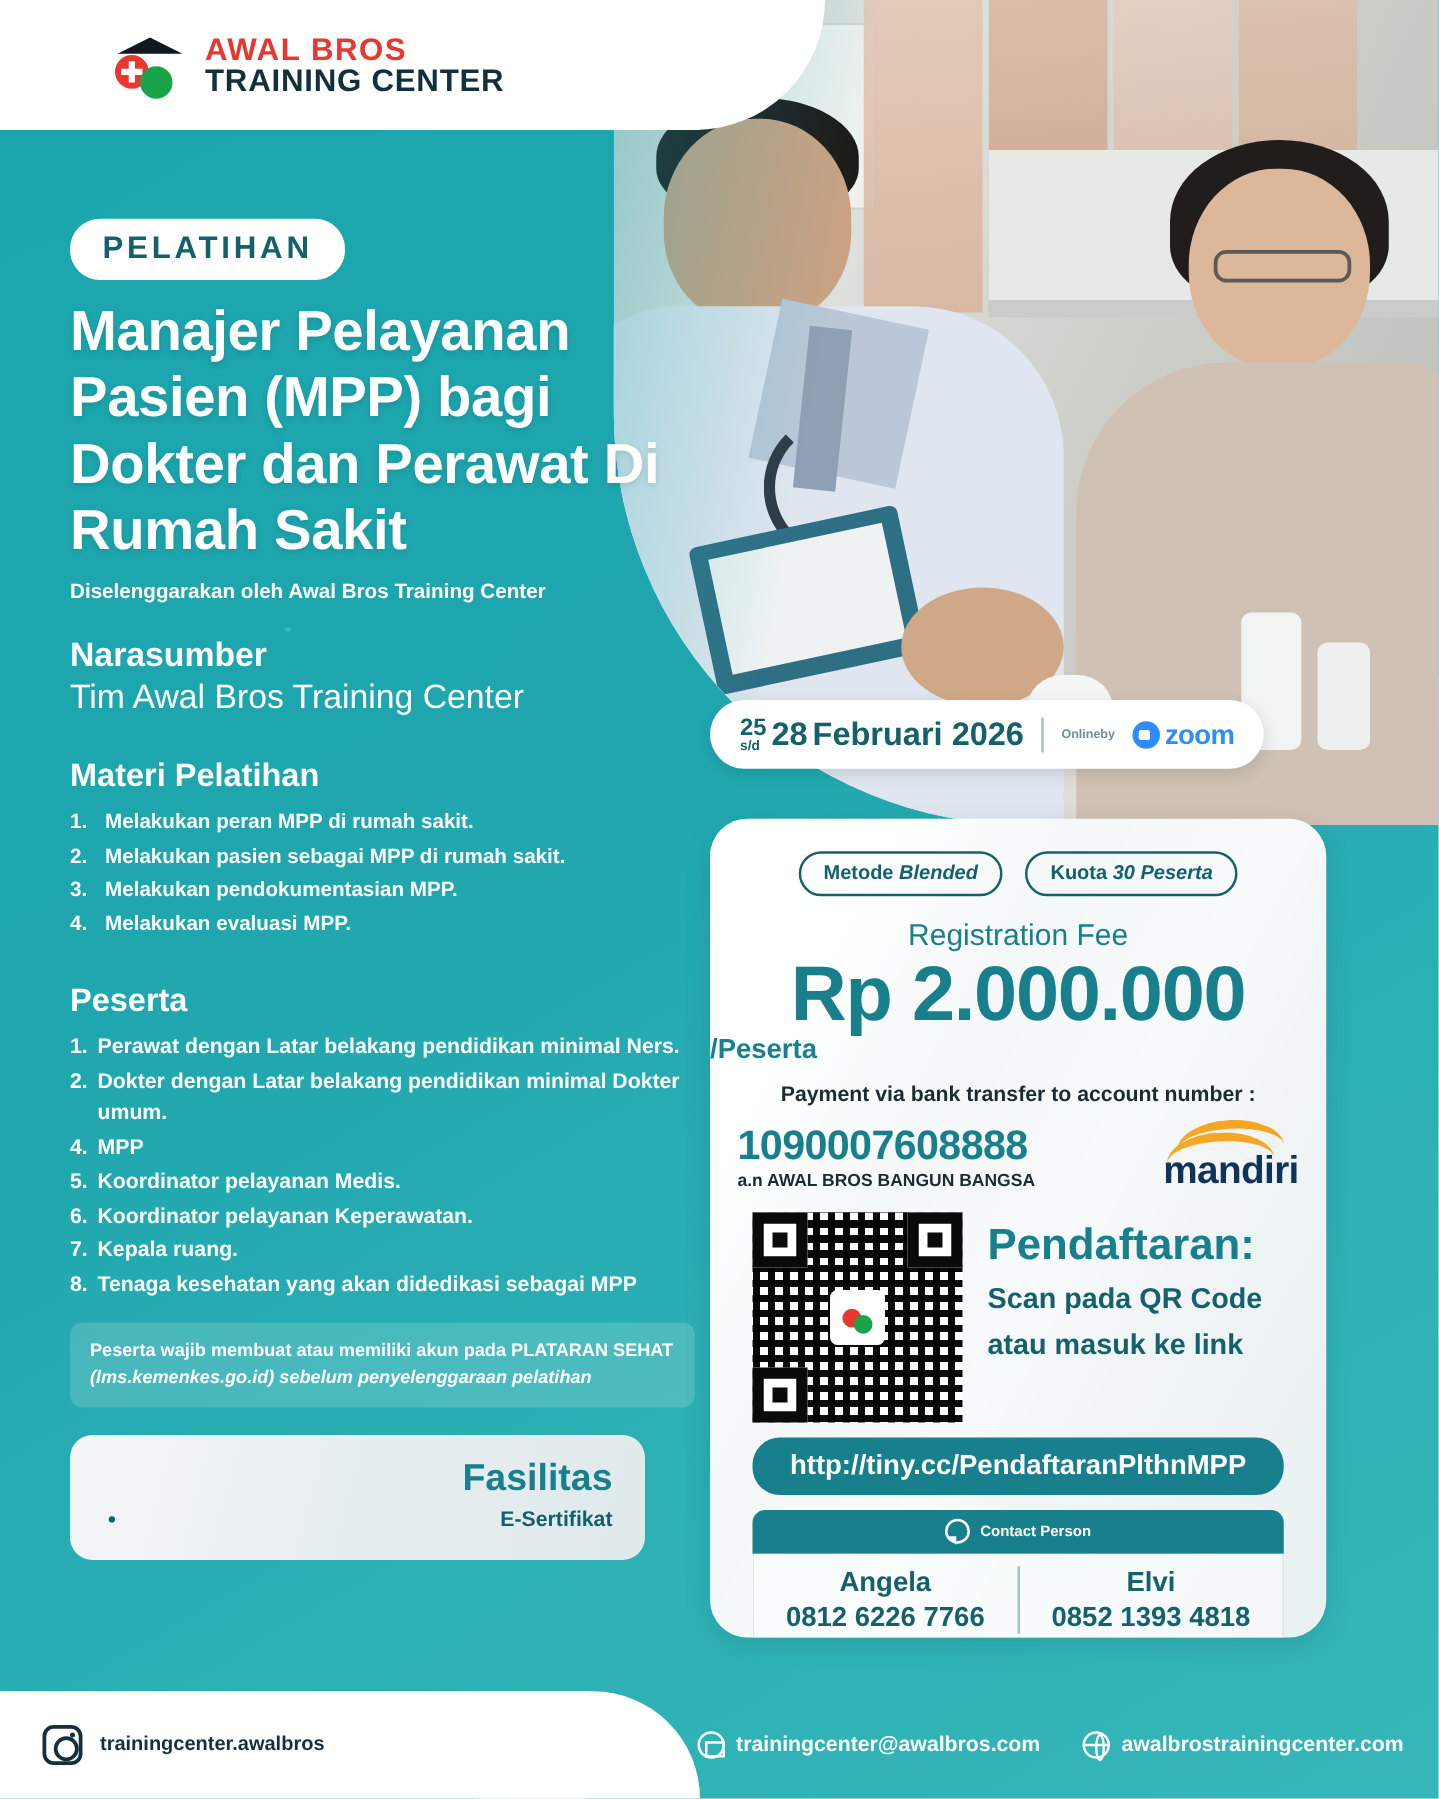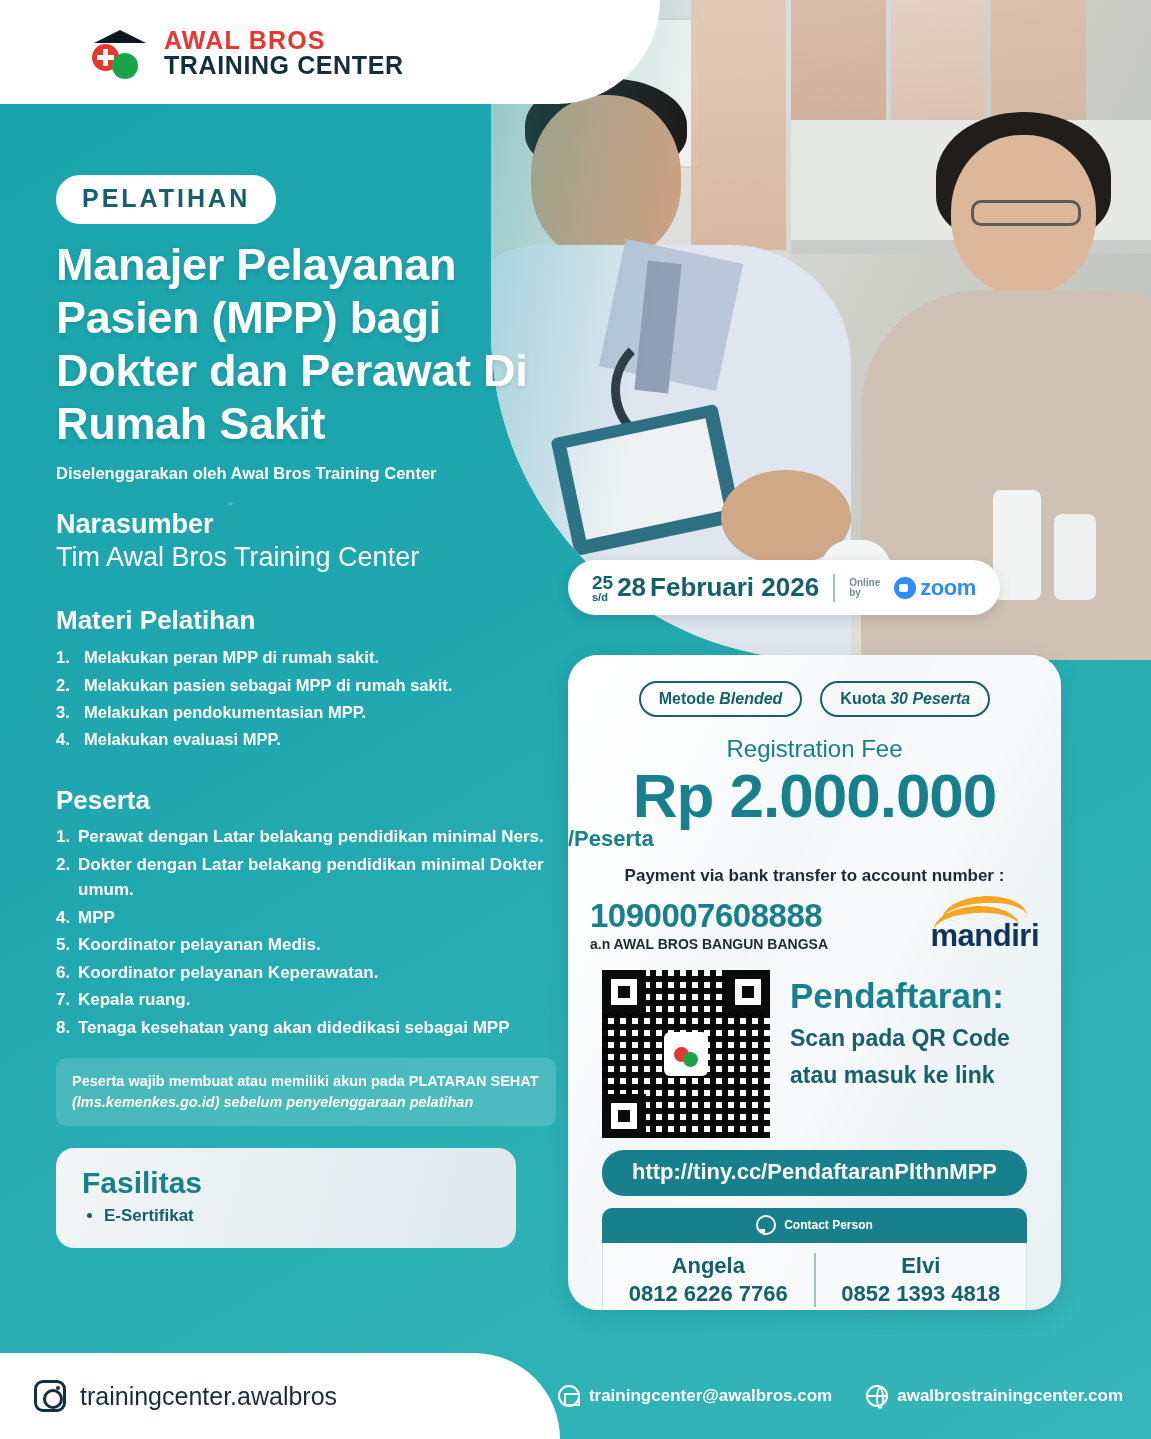"Online" .zoom-blk { flex-direction: column -> none }
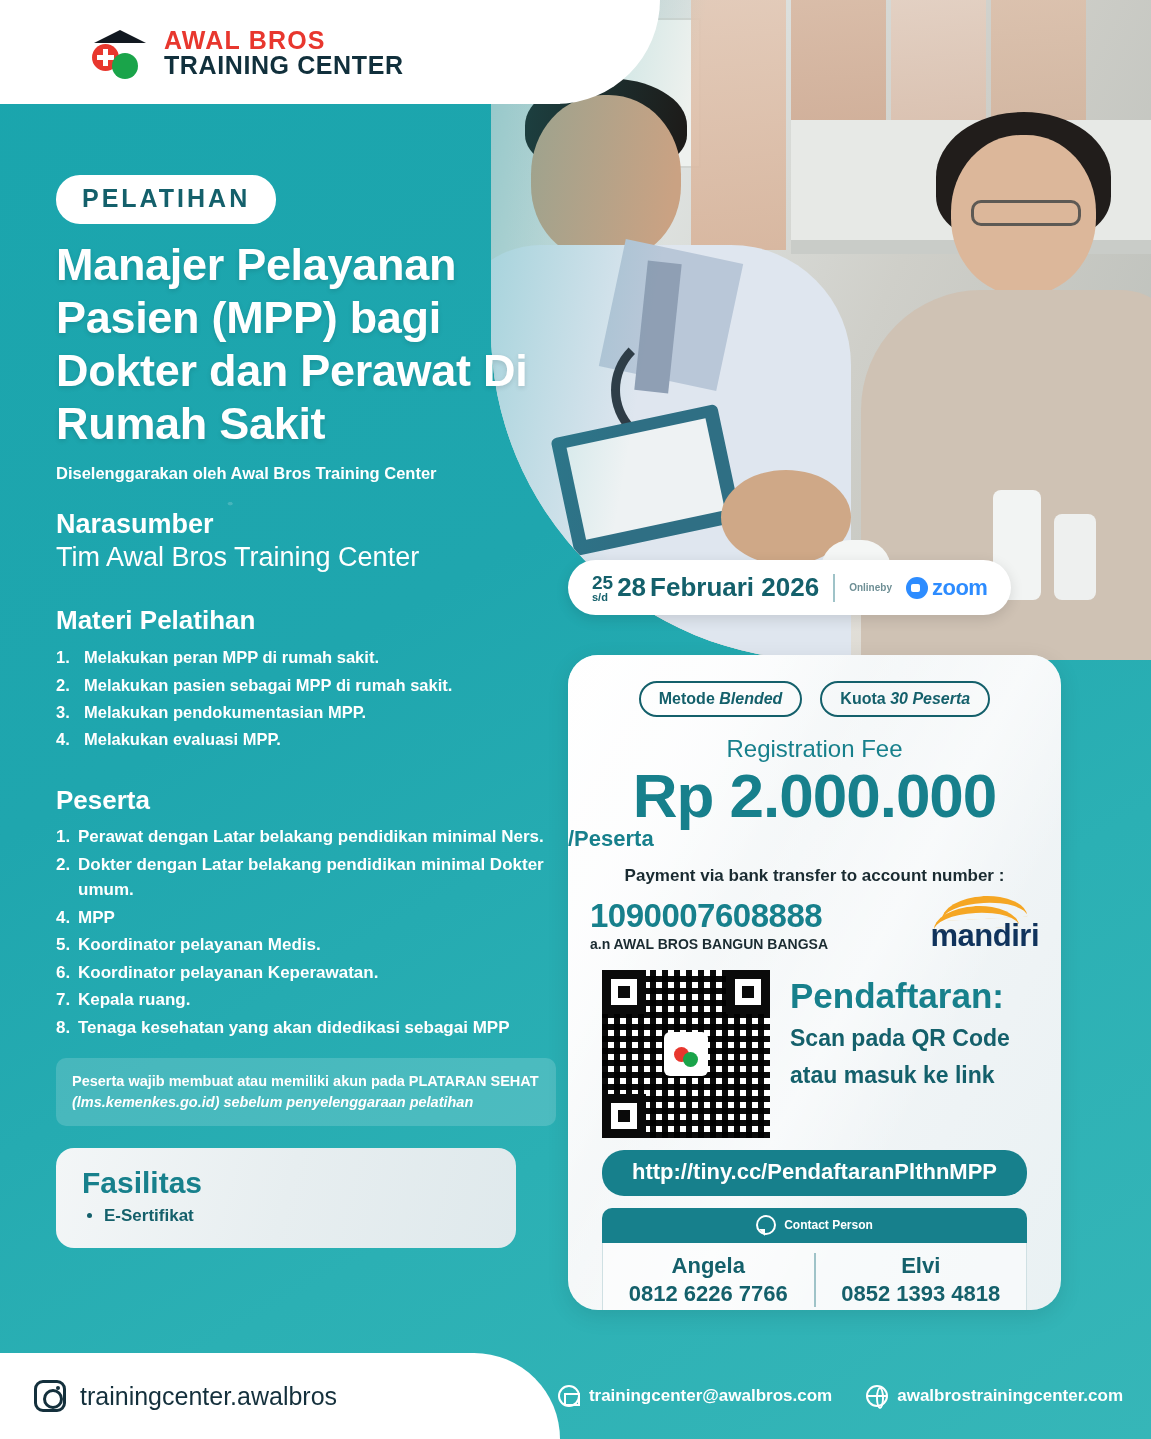"Fasilitas" .fasilitas-card { text-align: none -> right }
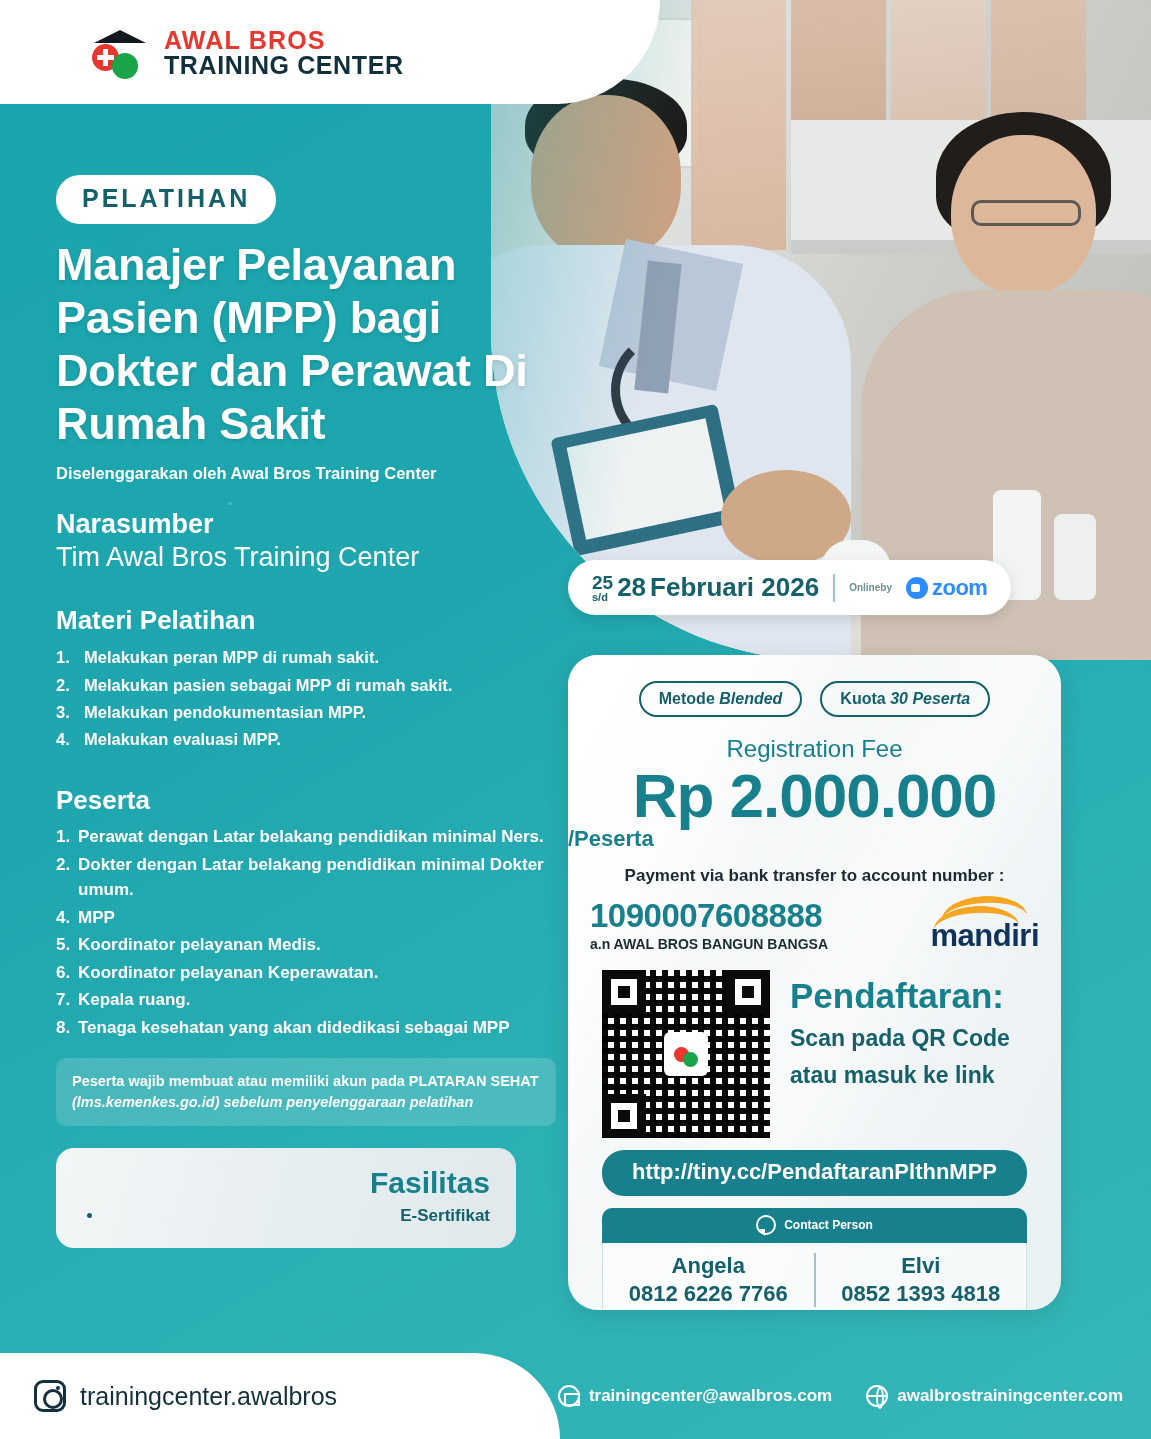"trainingcenter.awalbros" .ig-text { font-size: 25px -> 16px; font-weight: 400 -> 700 }
